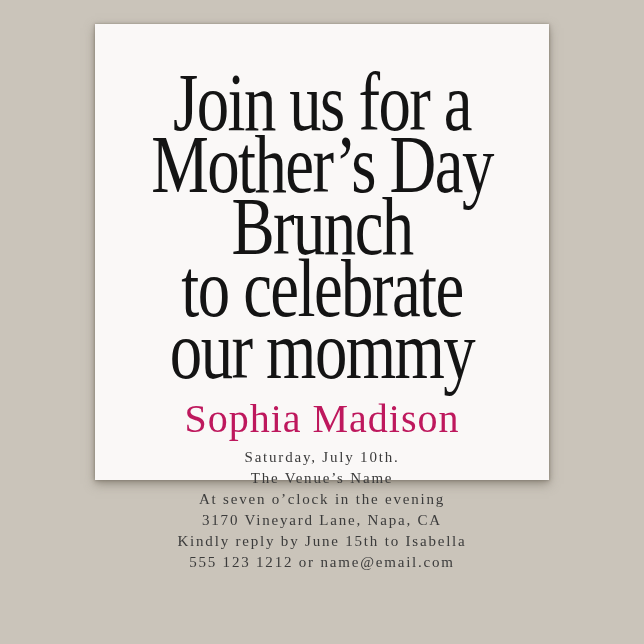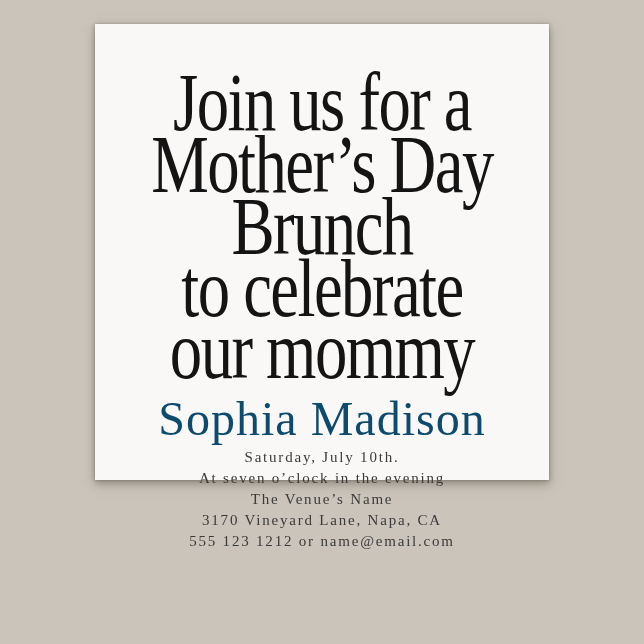"Sophia Madison" .honoree-name { color: #0c4a6e -> #be185d; font-size: 48px -> 40px }
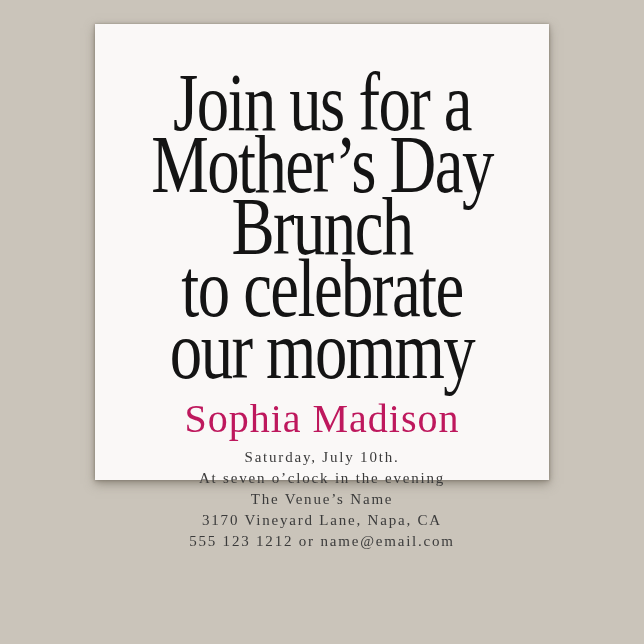"At seven o’clock in the" div.detail-line { order: before "The Venue’s Name" -> after "The Venue’s Name" }
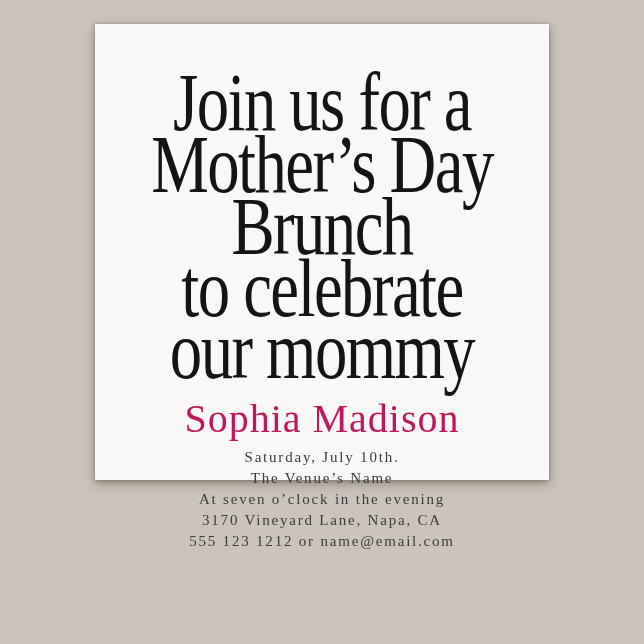"Kindly reply by June 15th" div.detail-line { html: none -> <div>Kindly reply by June 15th to Isabella</div> }
